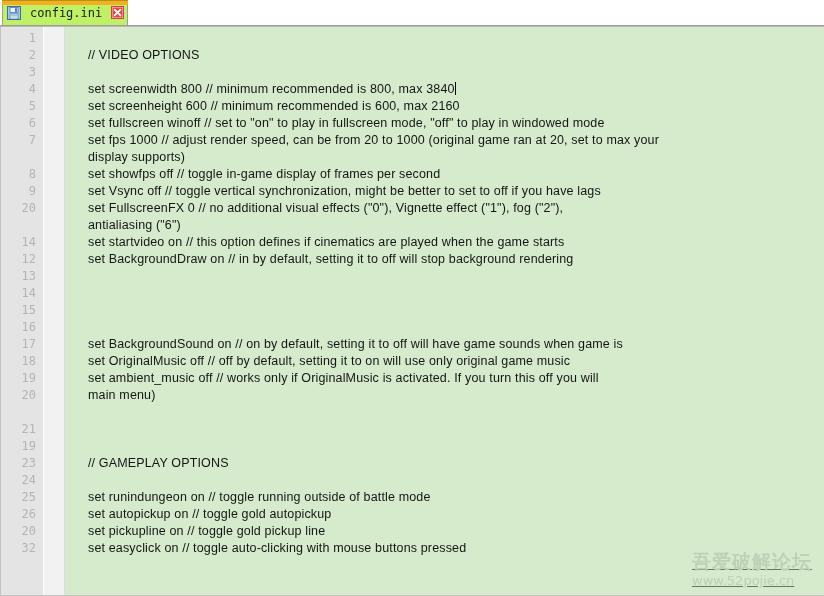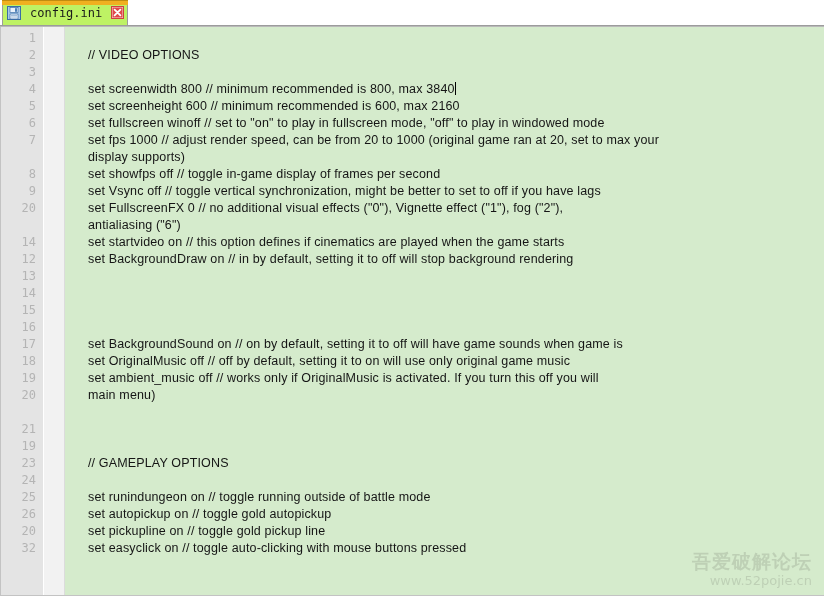"吾爱破解论坛" .watermark { text-align: right -> left; text-decoration: none -> underline }
